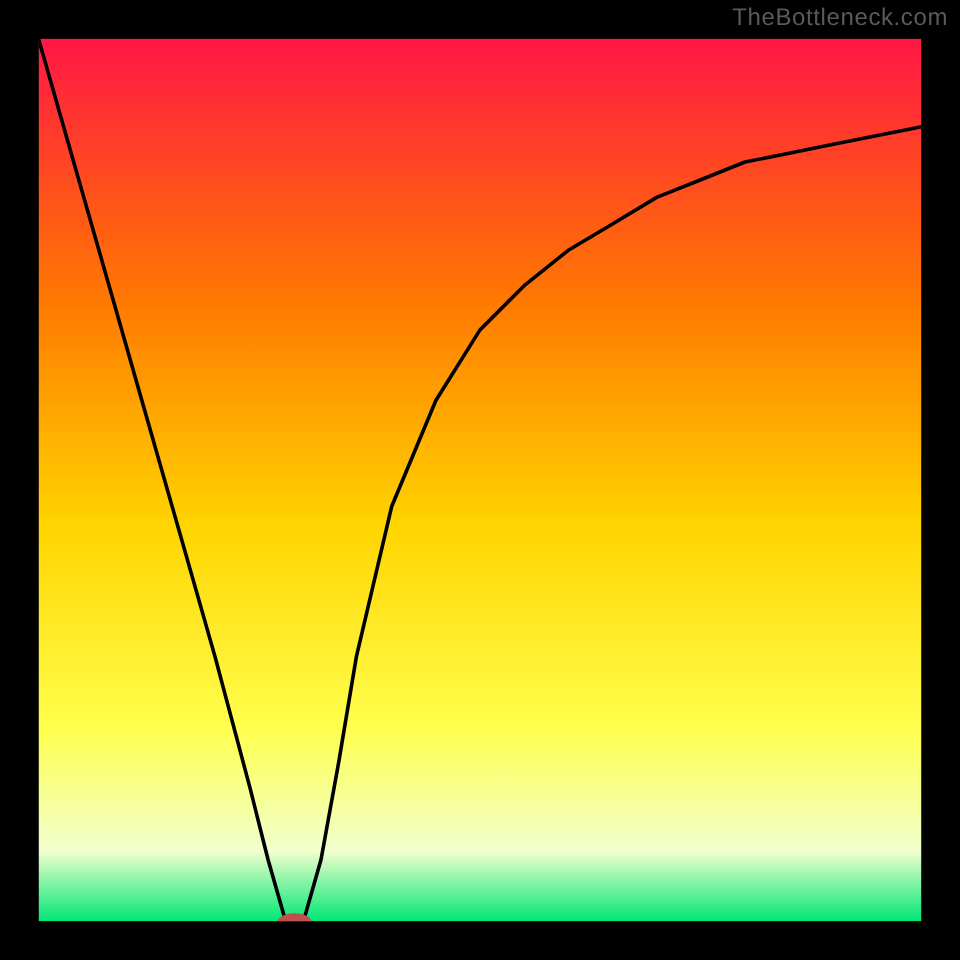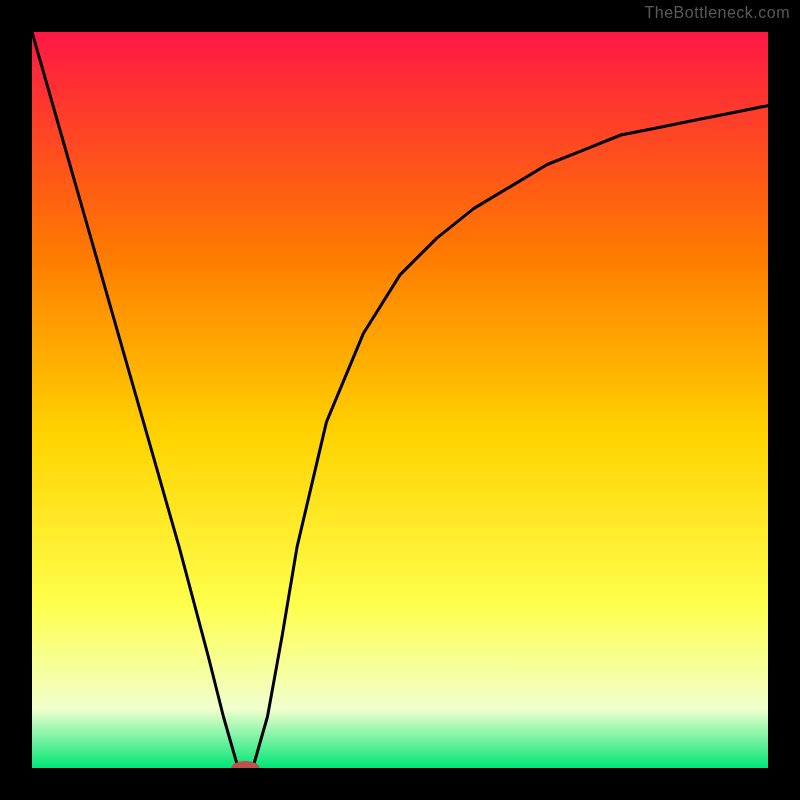"TheBottleneck.com" .watermark { font-size: 16px -> 20px }
